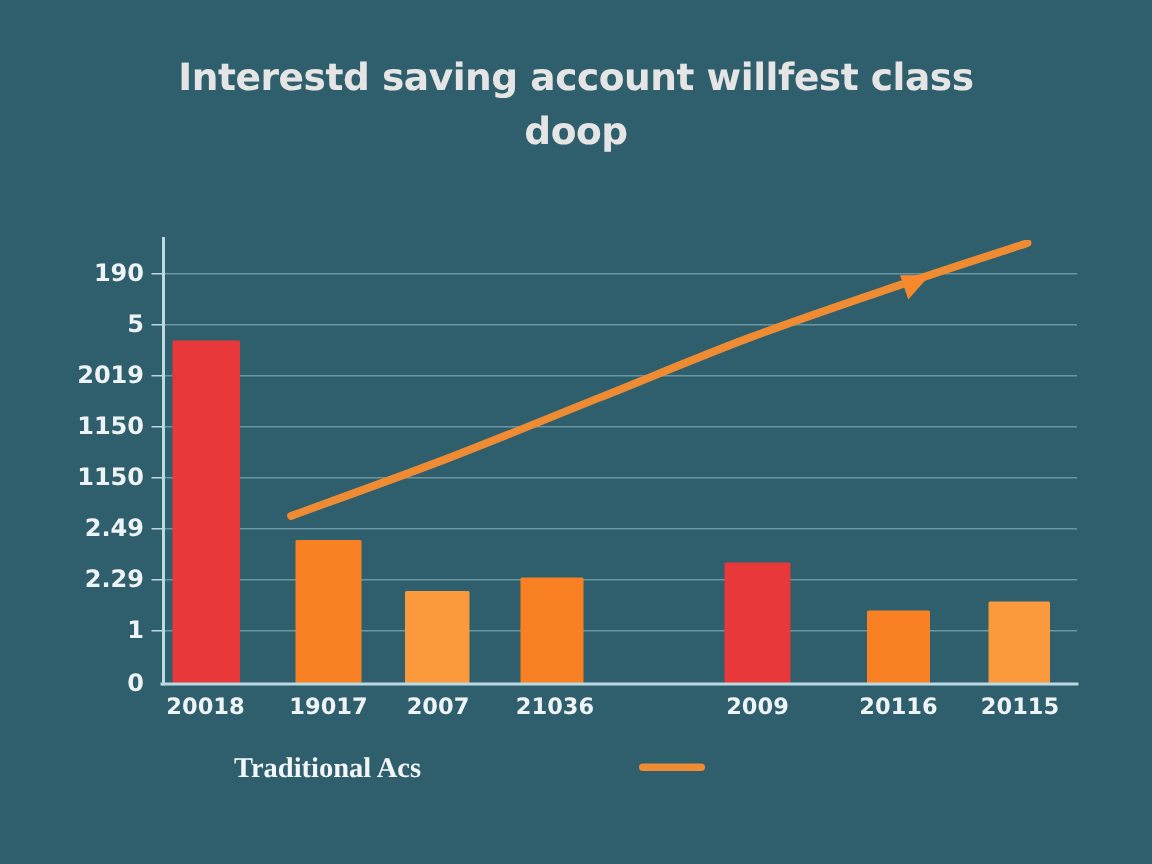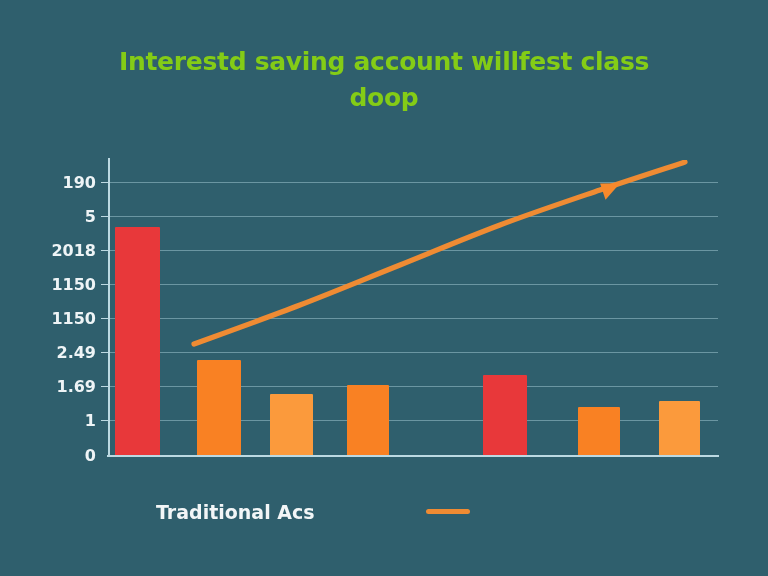"Interestd saving account willfest class" #title-block { color: #84cc16 -> #e5e5e5; top: 44px -> 34px }
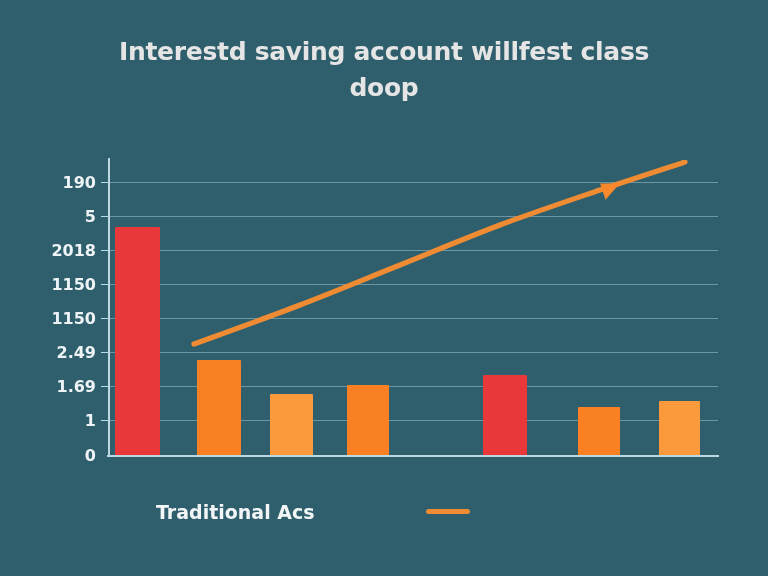"2018" span.ylabel { text: 2018 -> 2019 }
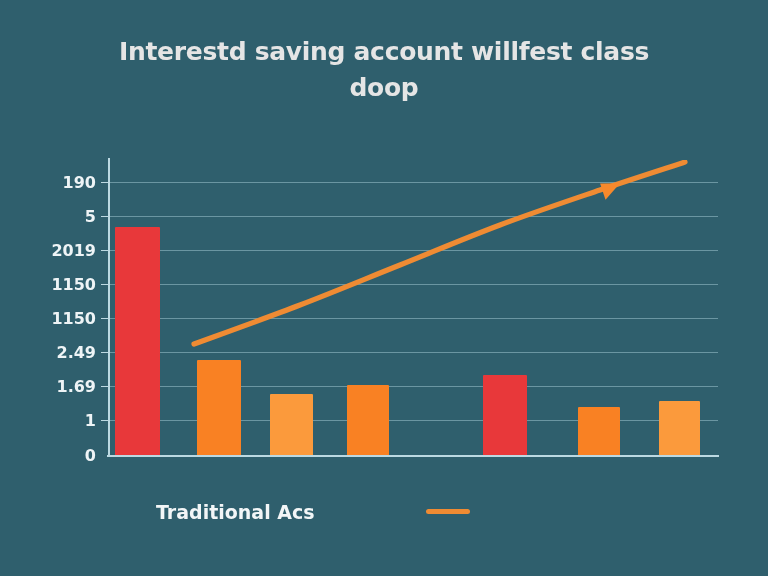"1.69" span.ylabel { text: 1.69 -> 2.29 }
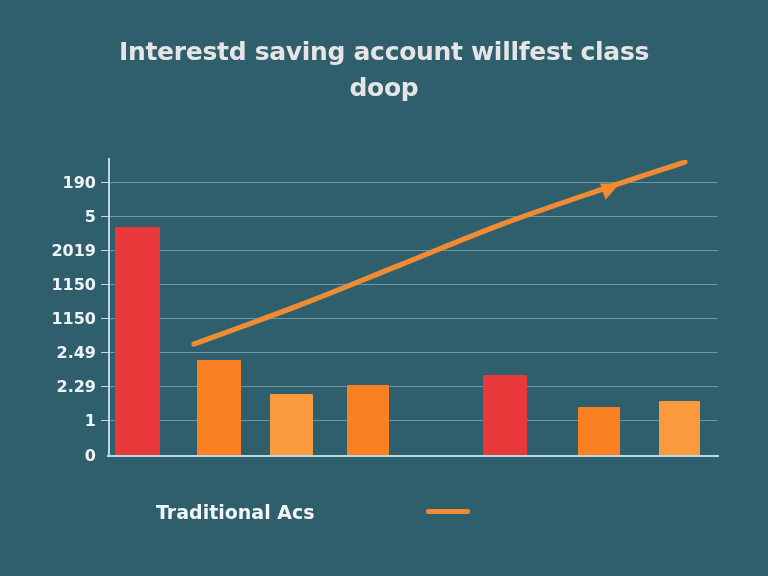"20018" div { html: none -> <div> <span>20018</span> <span>19017</span> <span>2007</span> <span>21036</span> <span>2009</span> <span>20116</span> <span>20115</span> </div> }
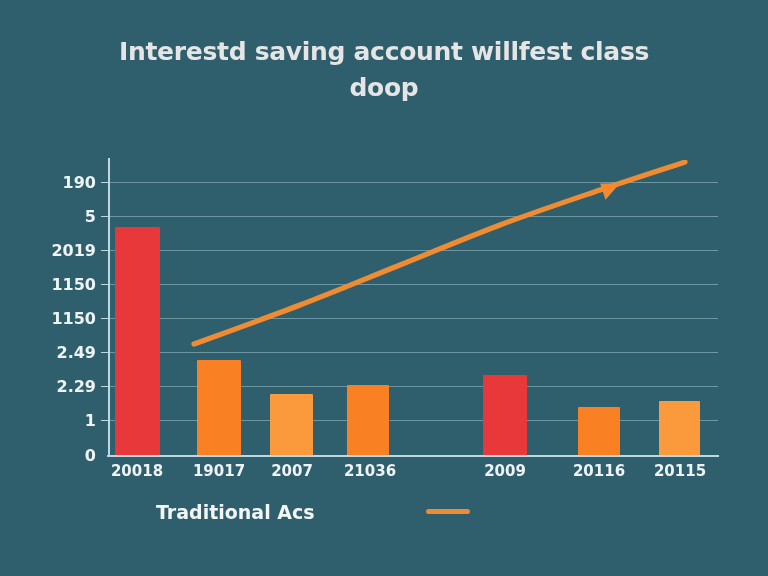"Traditional Acs" .legend-entry { font-family: none -> Liberation Serif, serif }
